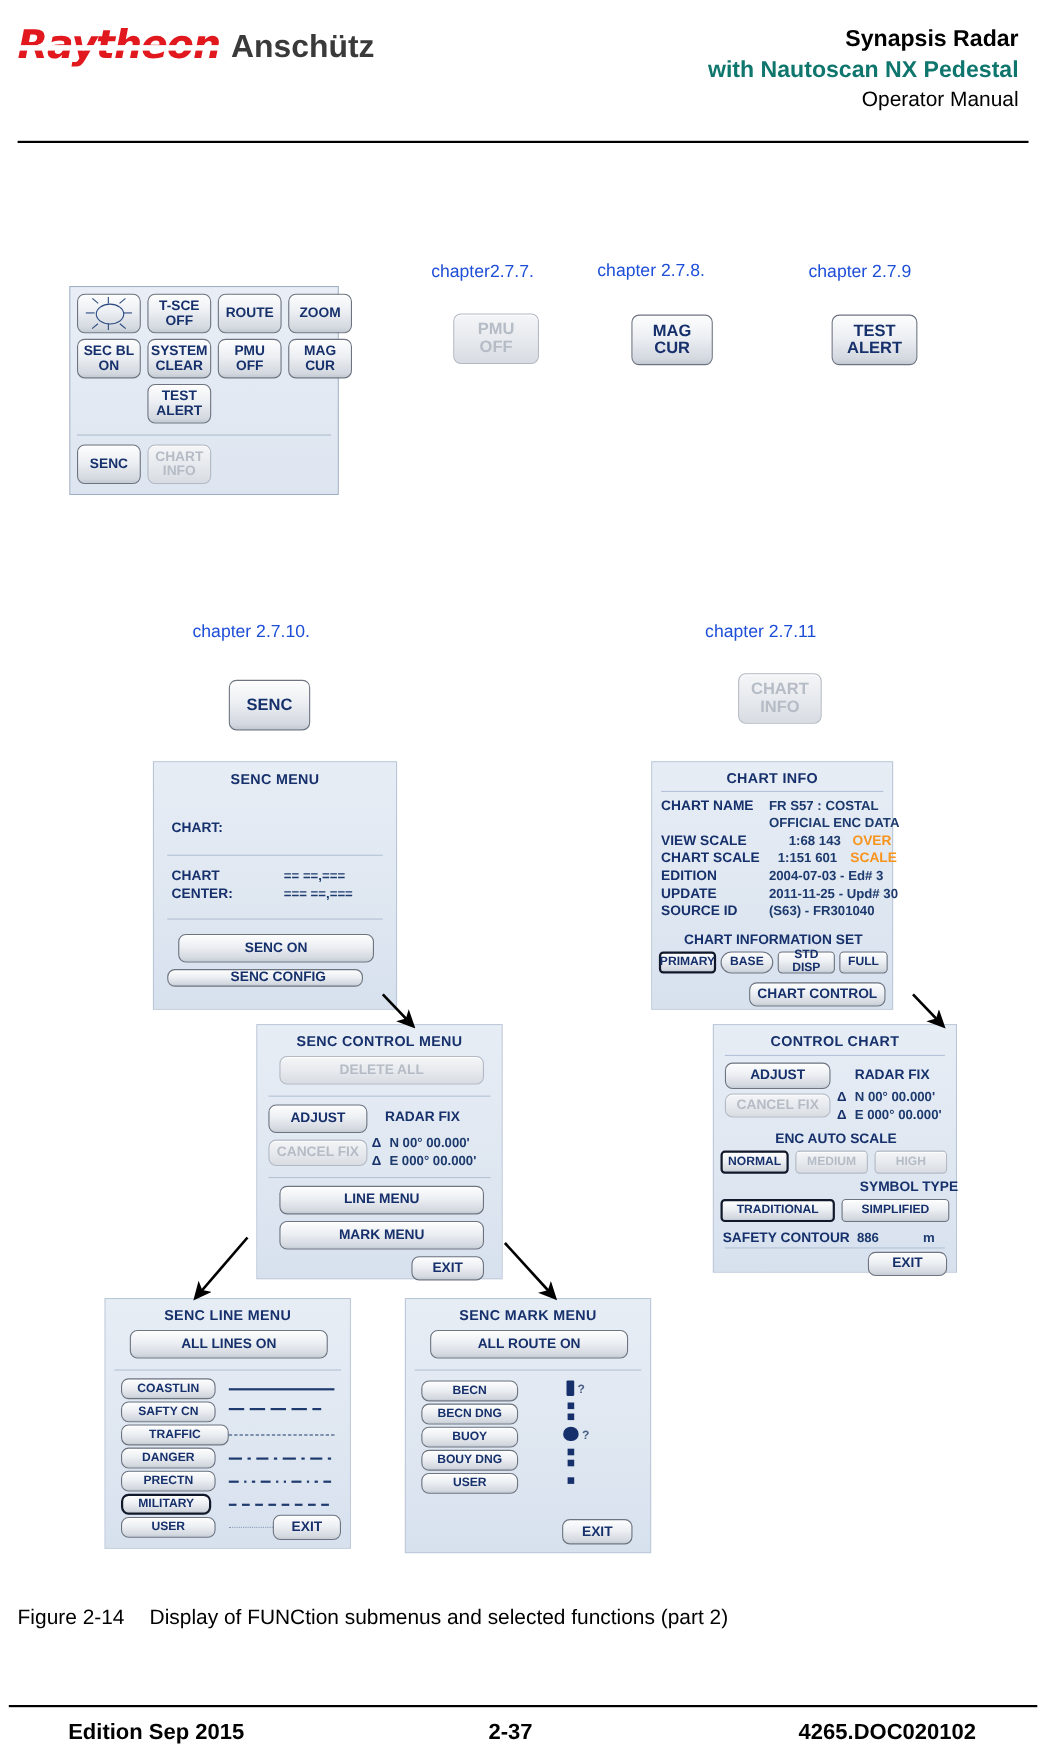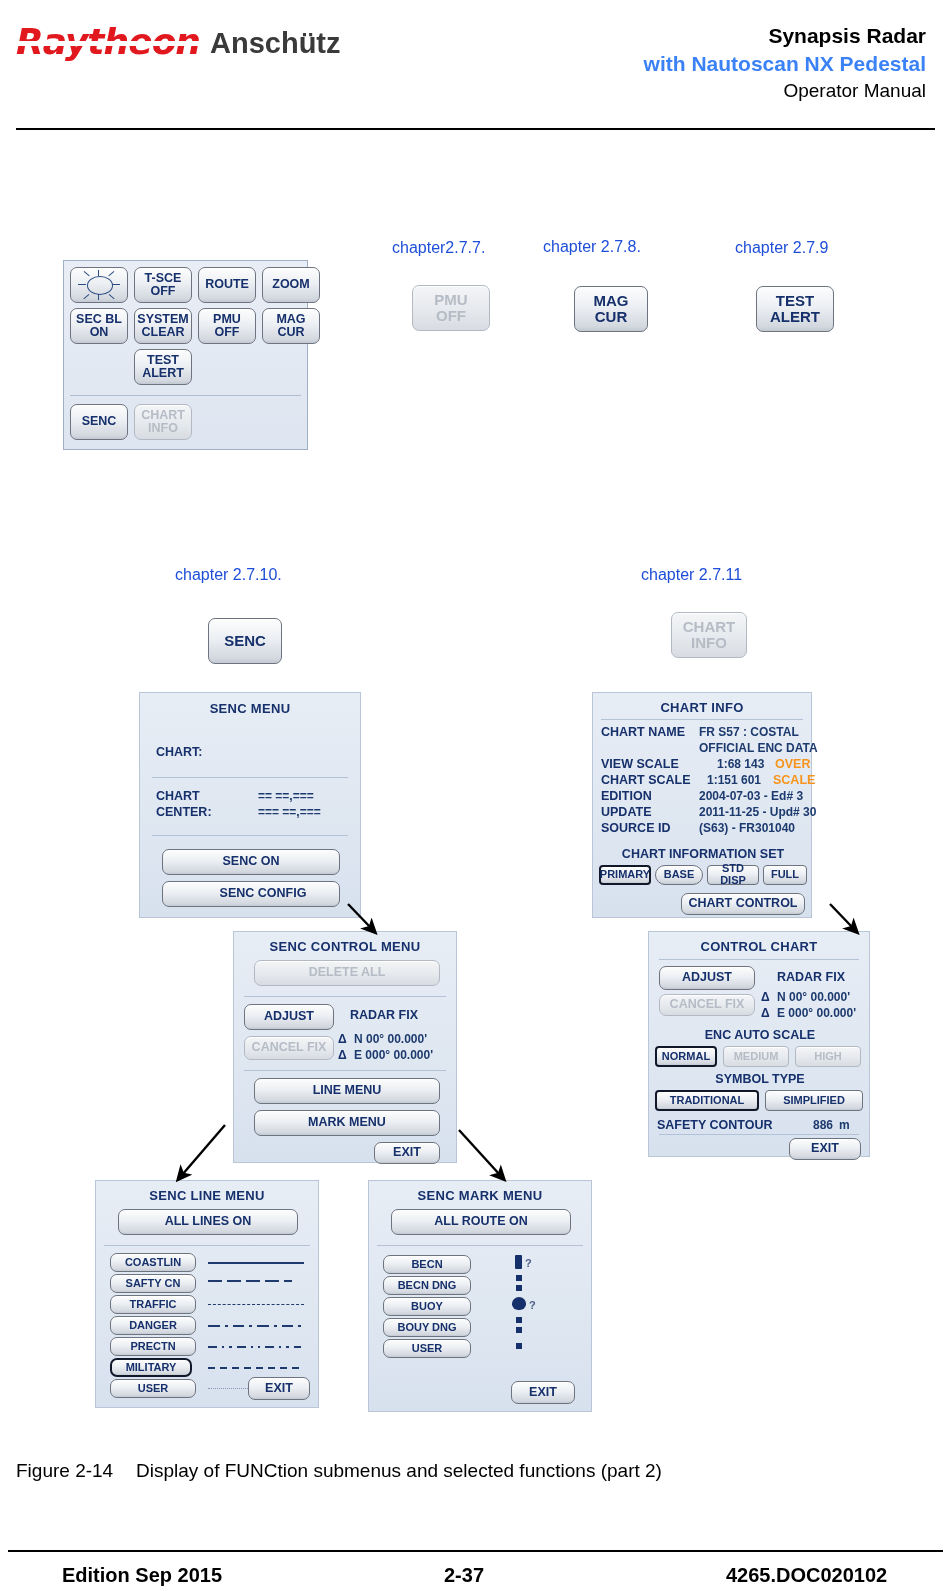"with Nautoscan NX Pedestal" .hdr-title .l2 { color: #3b82f6 -> #0f766e }
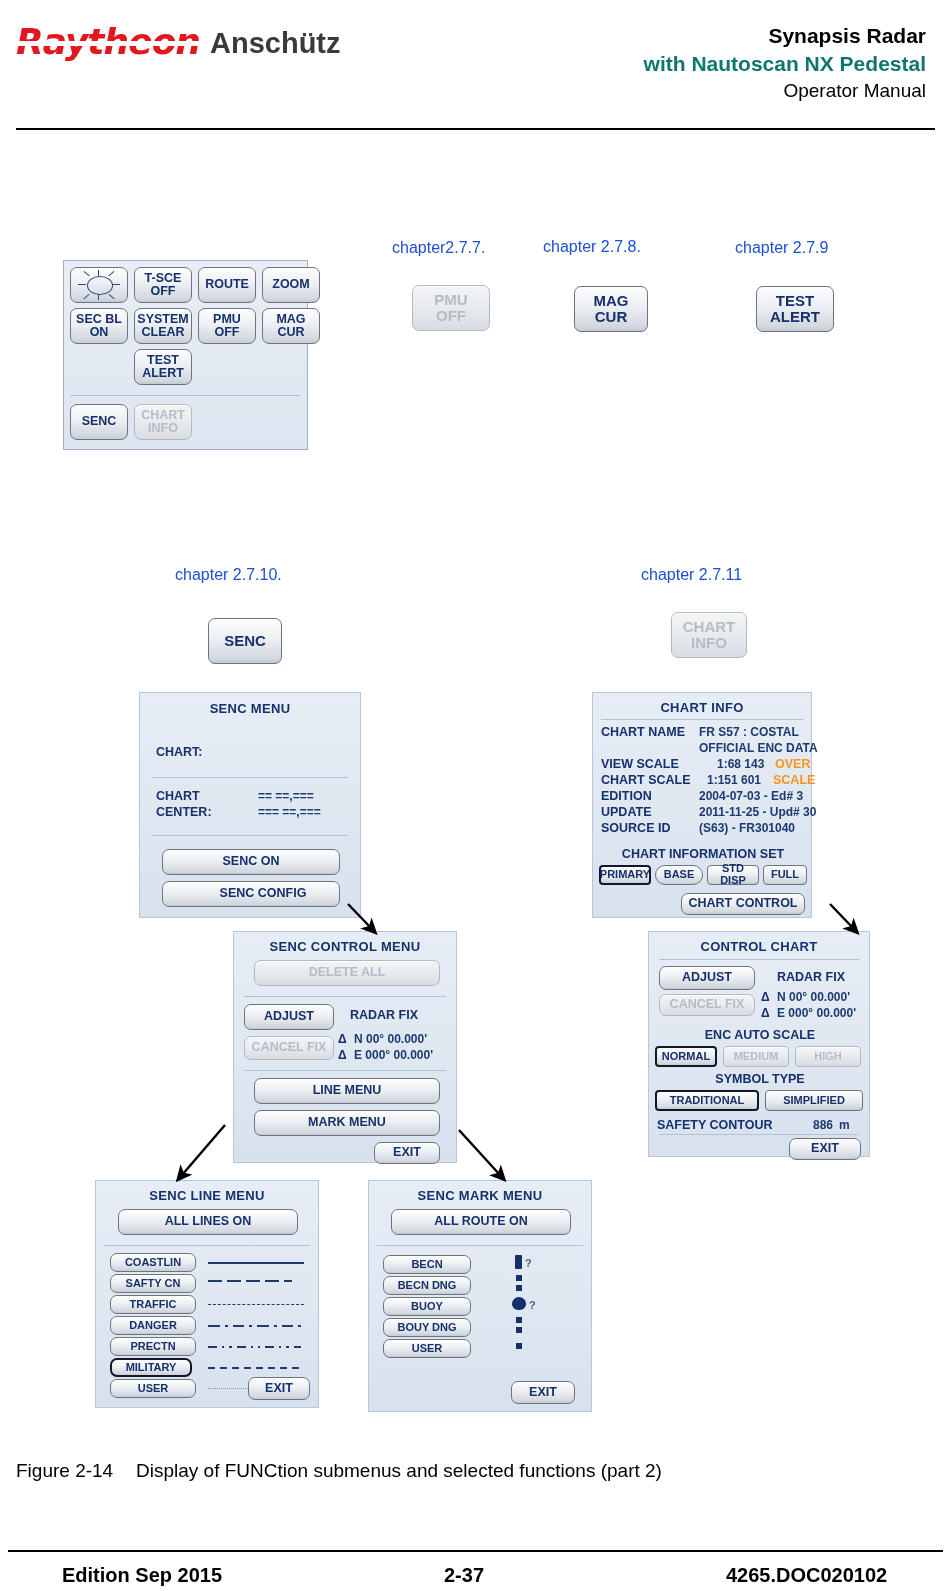"SENC CONFIG" div.btn { height: 26px -> 16px; left: 22px -> 12px }
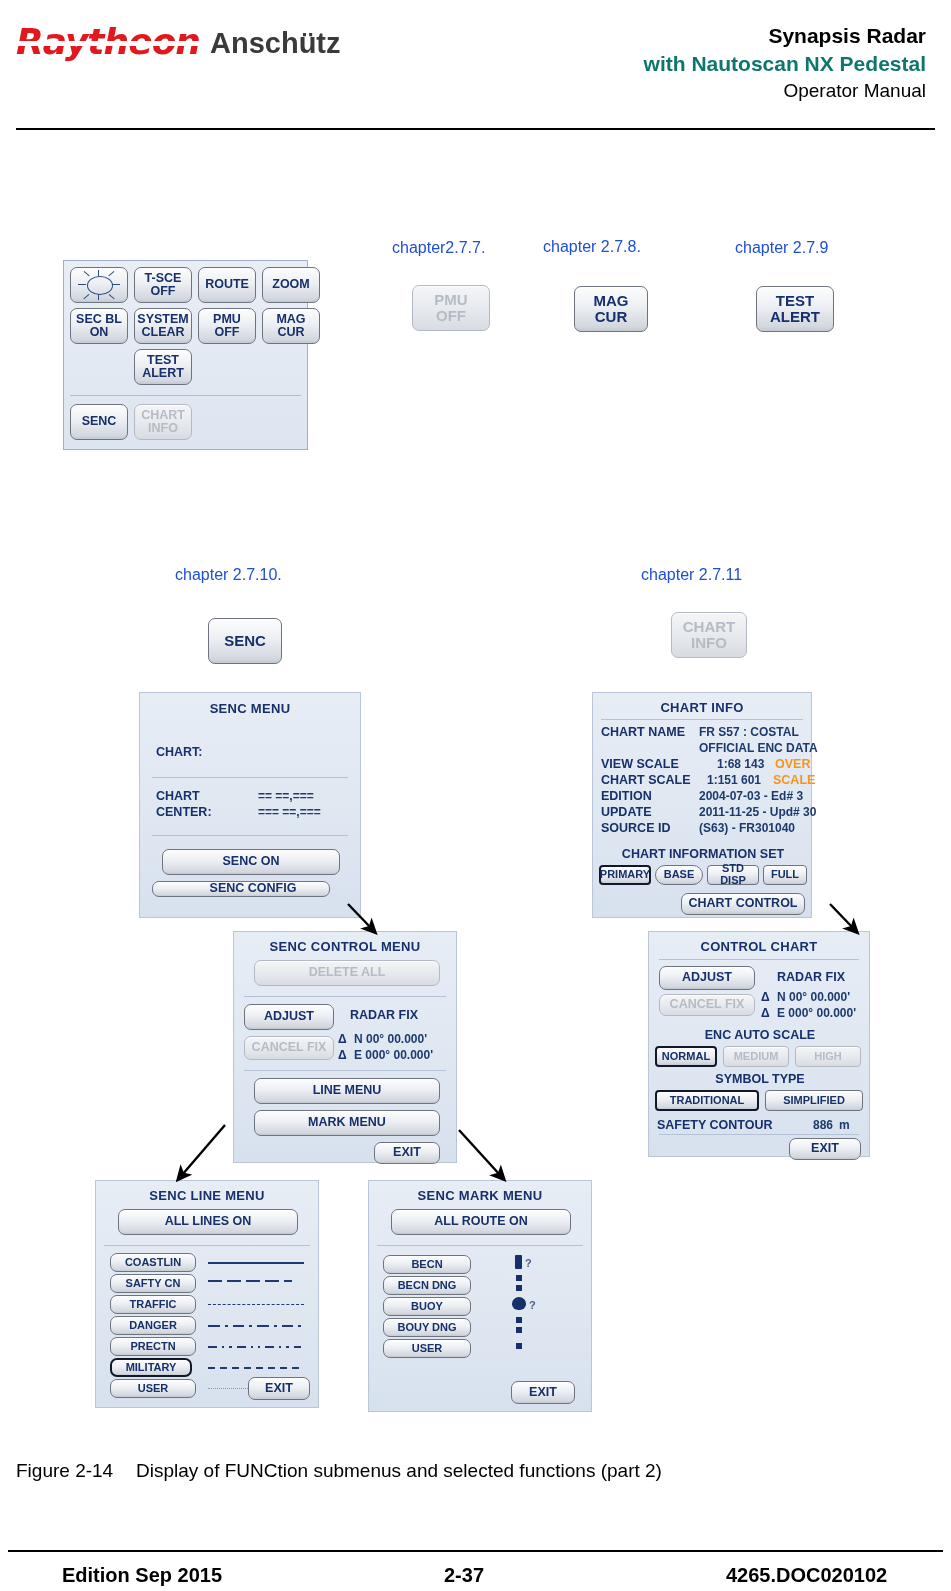"SYMBOL TYPE" div.lbl { text-align: center -> right }
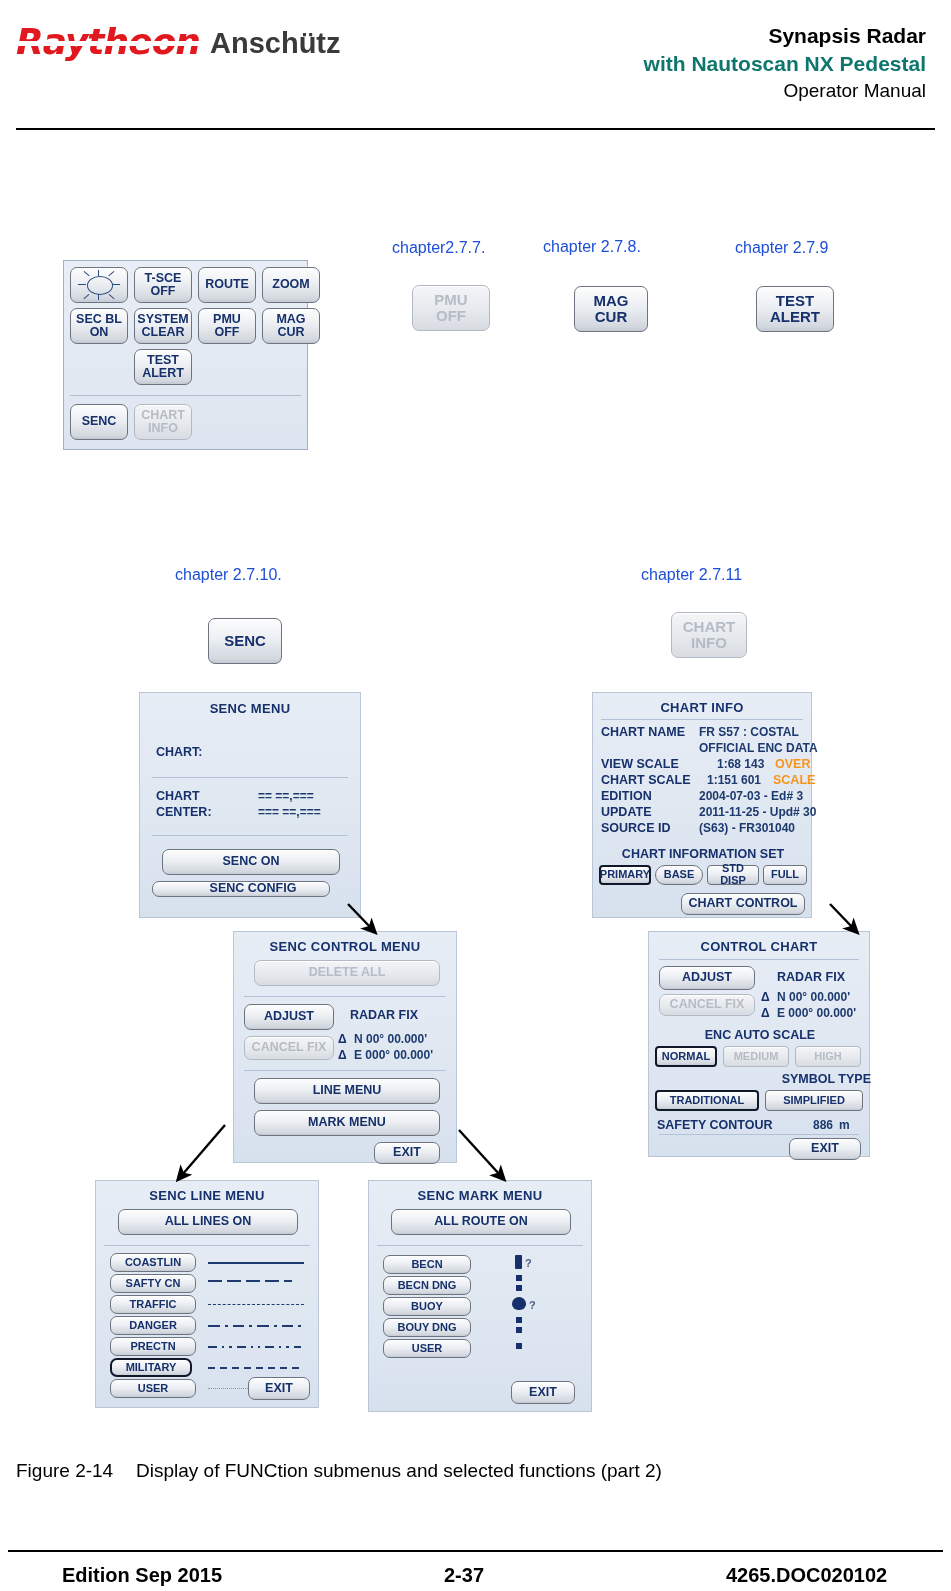"886" div.val { left: 164px -> 130px }
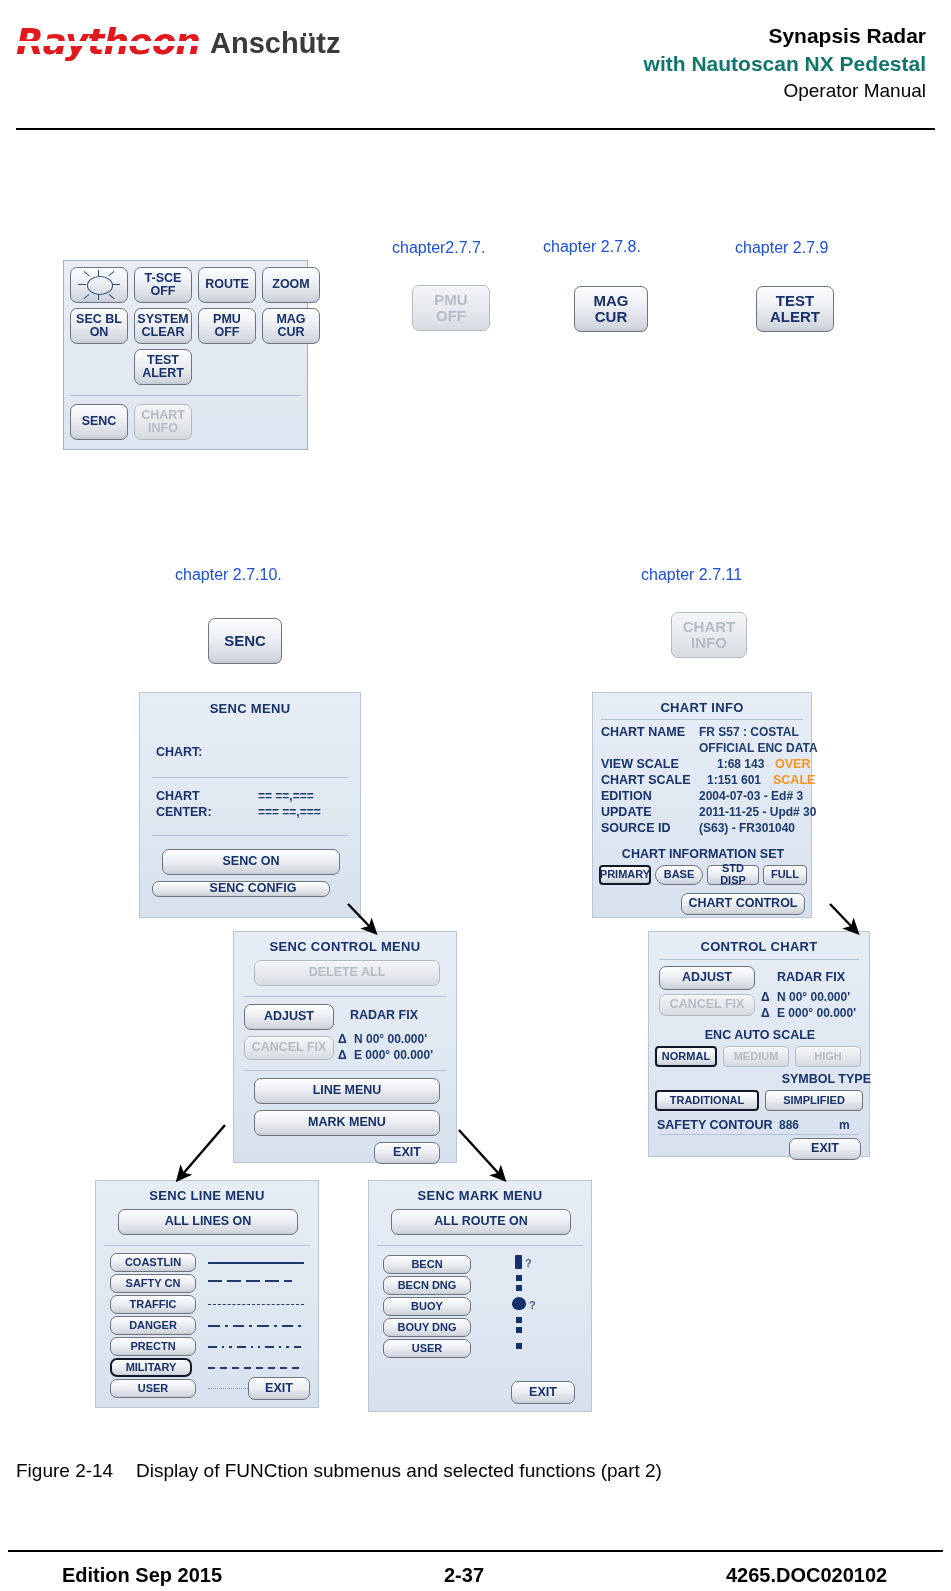"TRAFFIC" div.btn { width: 86px -> 98px }
